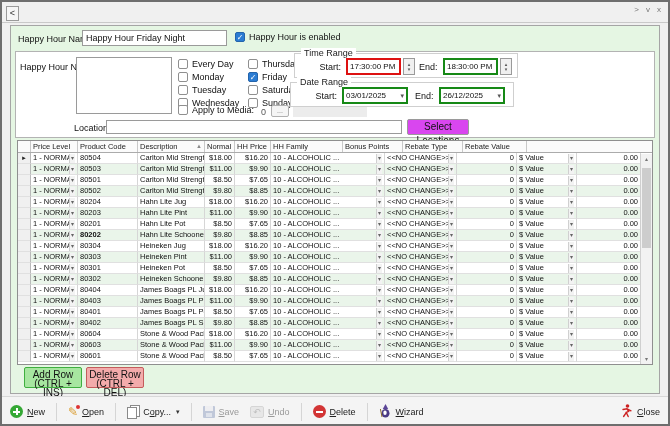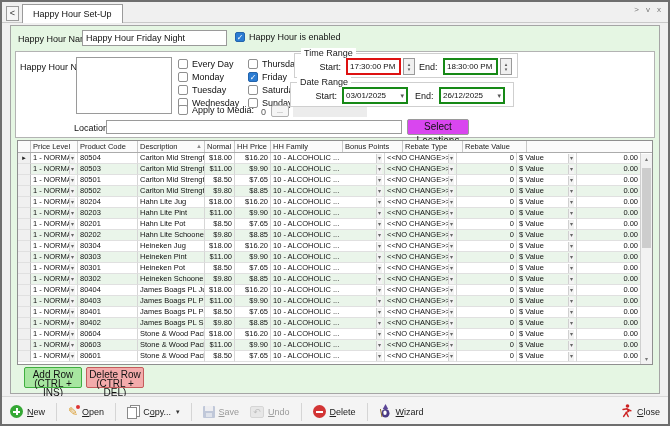"Happy Hour Set-Up" div.tab { html: <div>Happy Hour Set-Up</div> -> none }
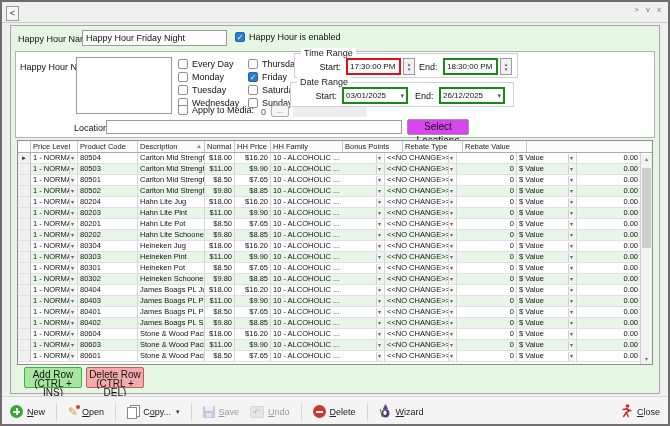"80202" div.gc { font-weight: none -> bold }
